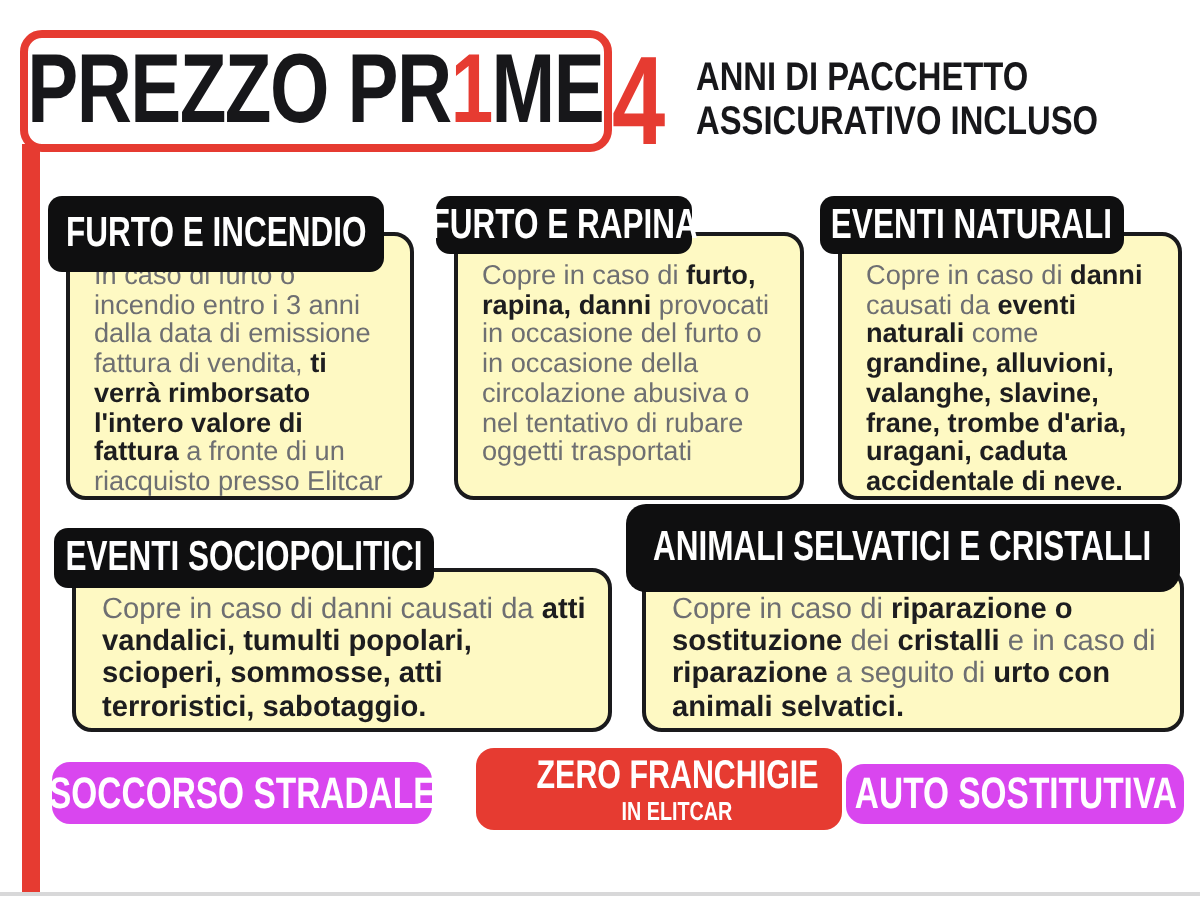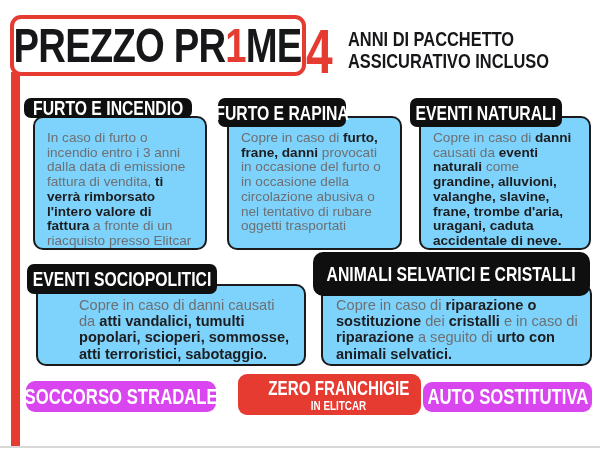"FURTO E INCENDIO" div.badge { height: 20px -> 38px }
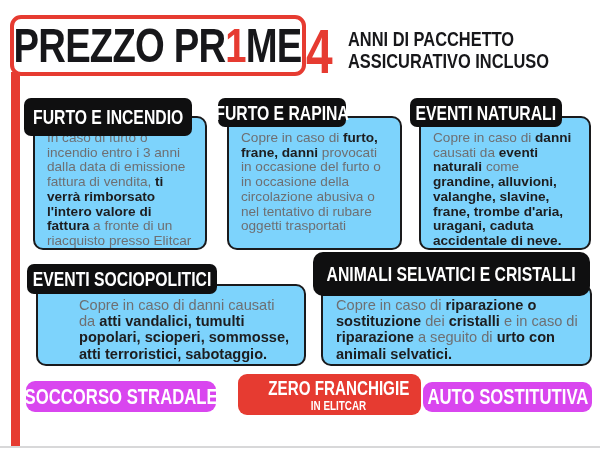"In caso di furto o" .cardbox { background: #7dd3fc -> #fef9c3 }
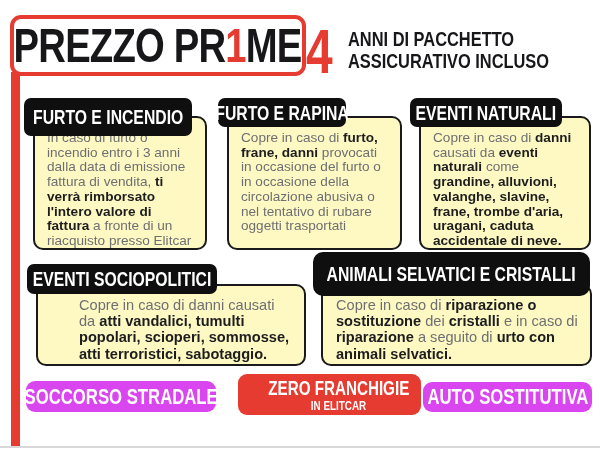"furto, frane, danni" span.b { text: frane -> rapina }
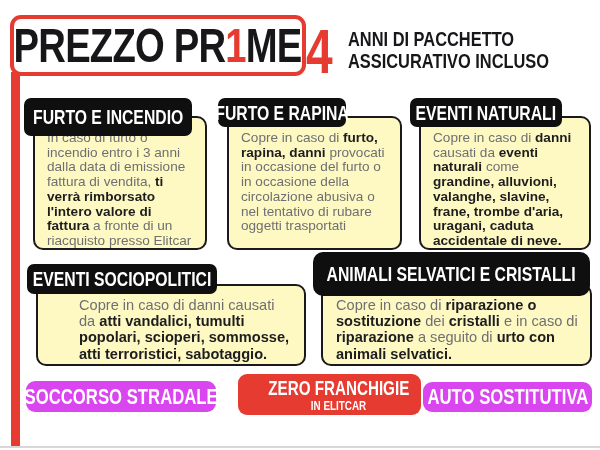"Copre in caso di danni causati da atti" div.cardbox { padding-left: 28px -> none }
